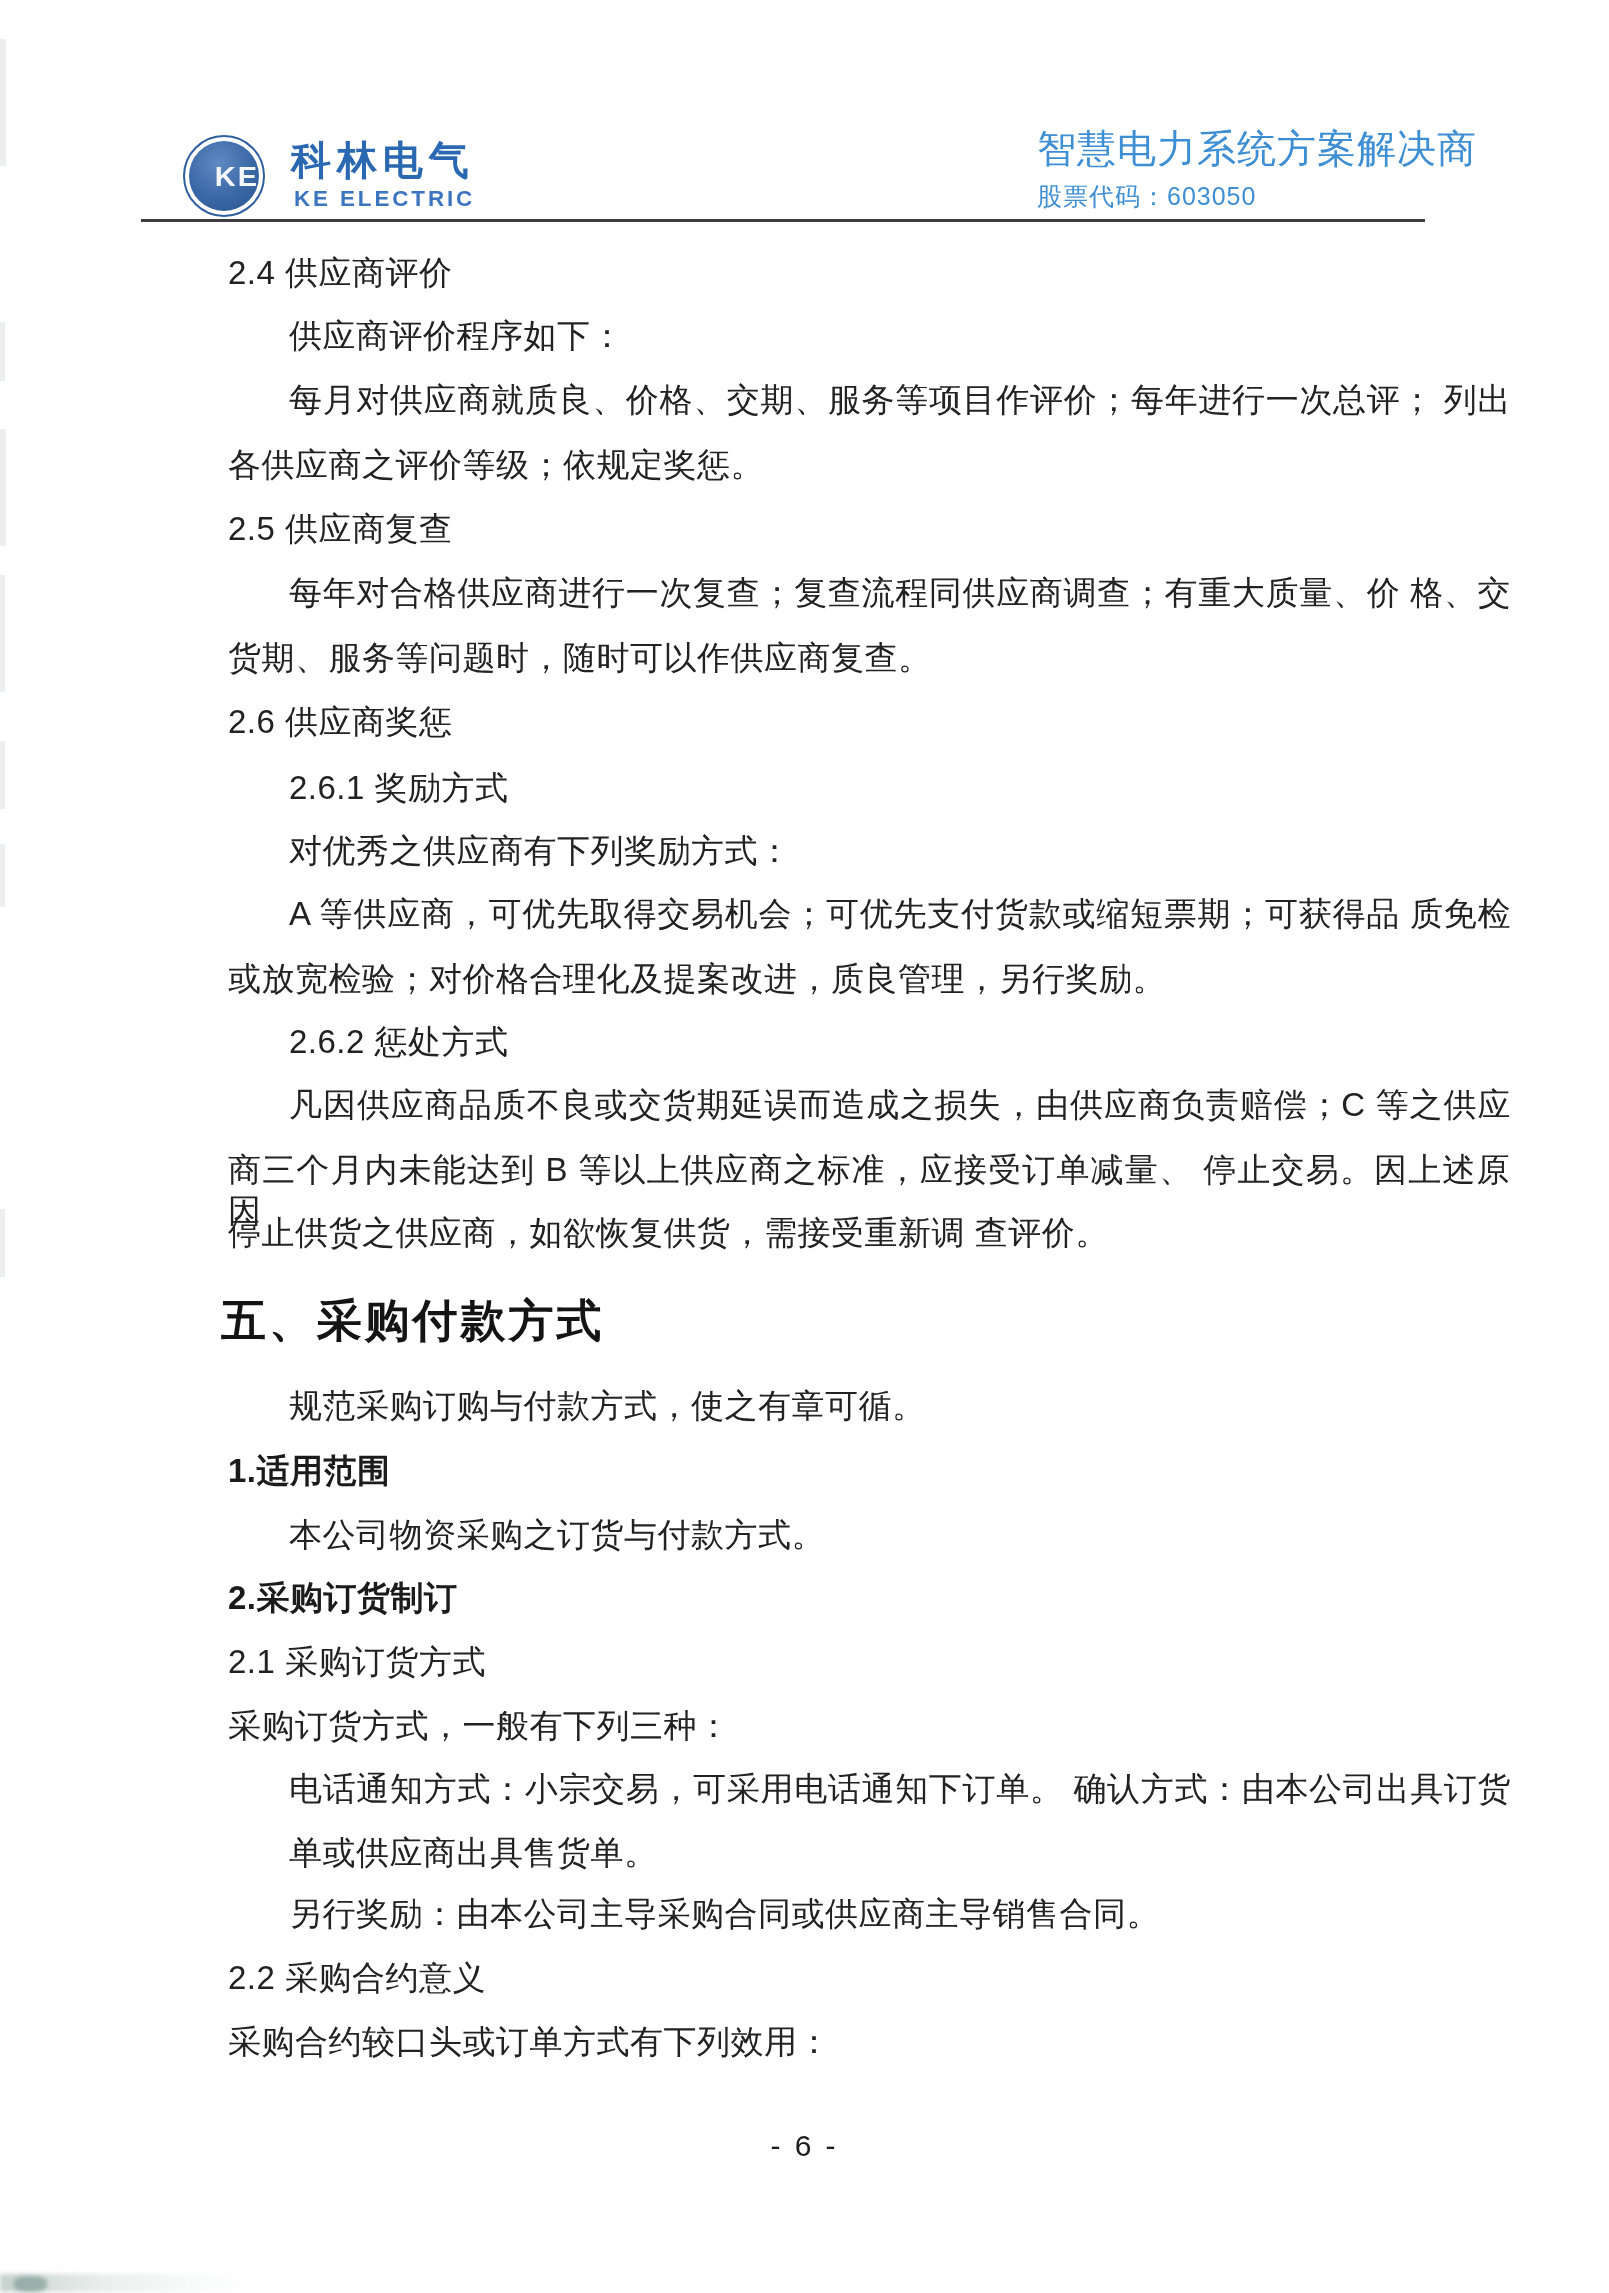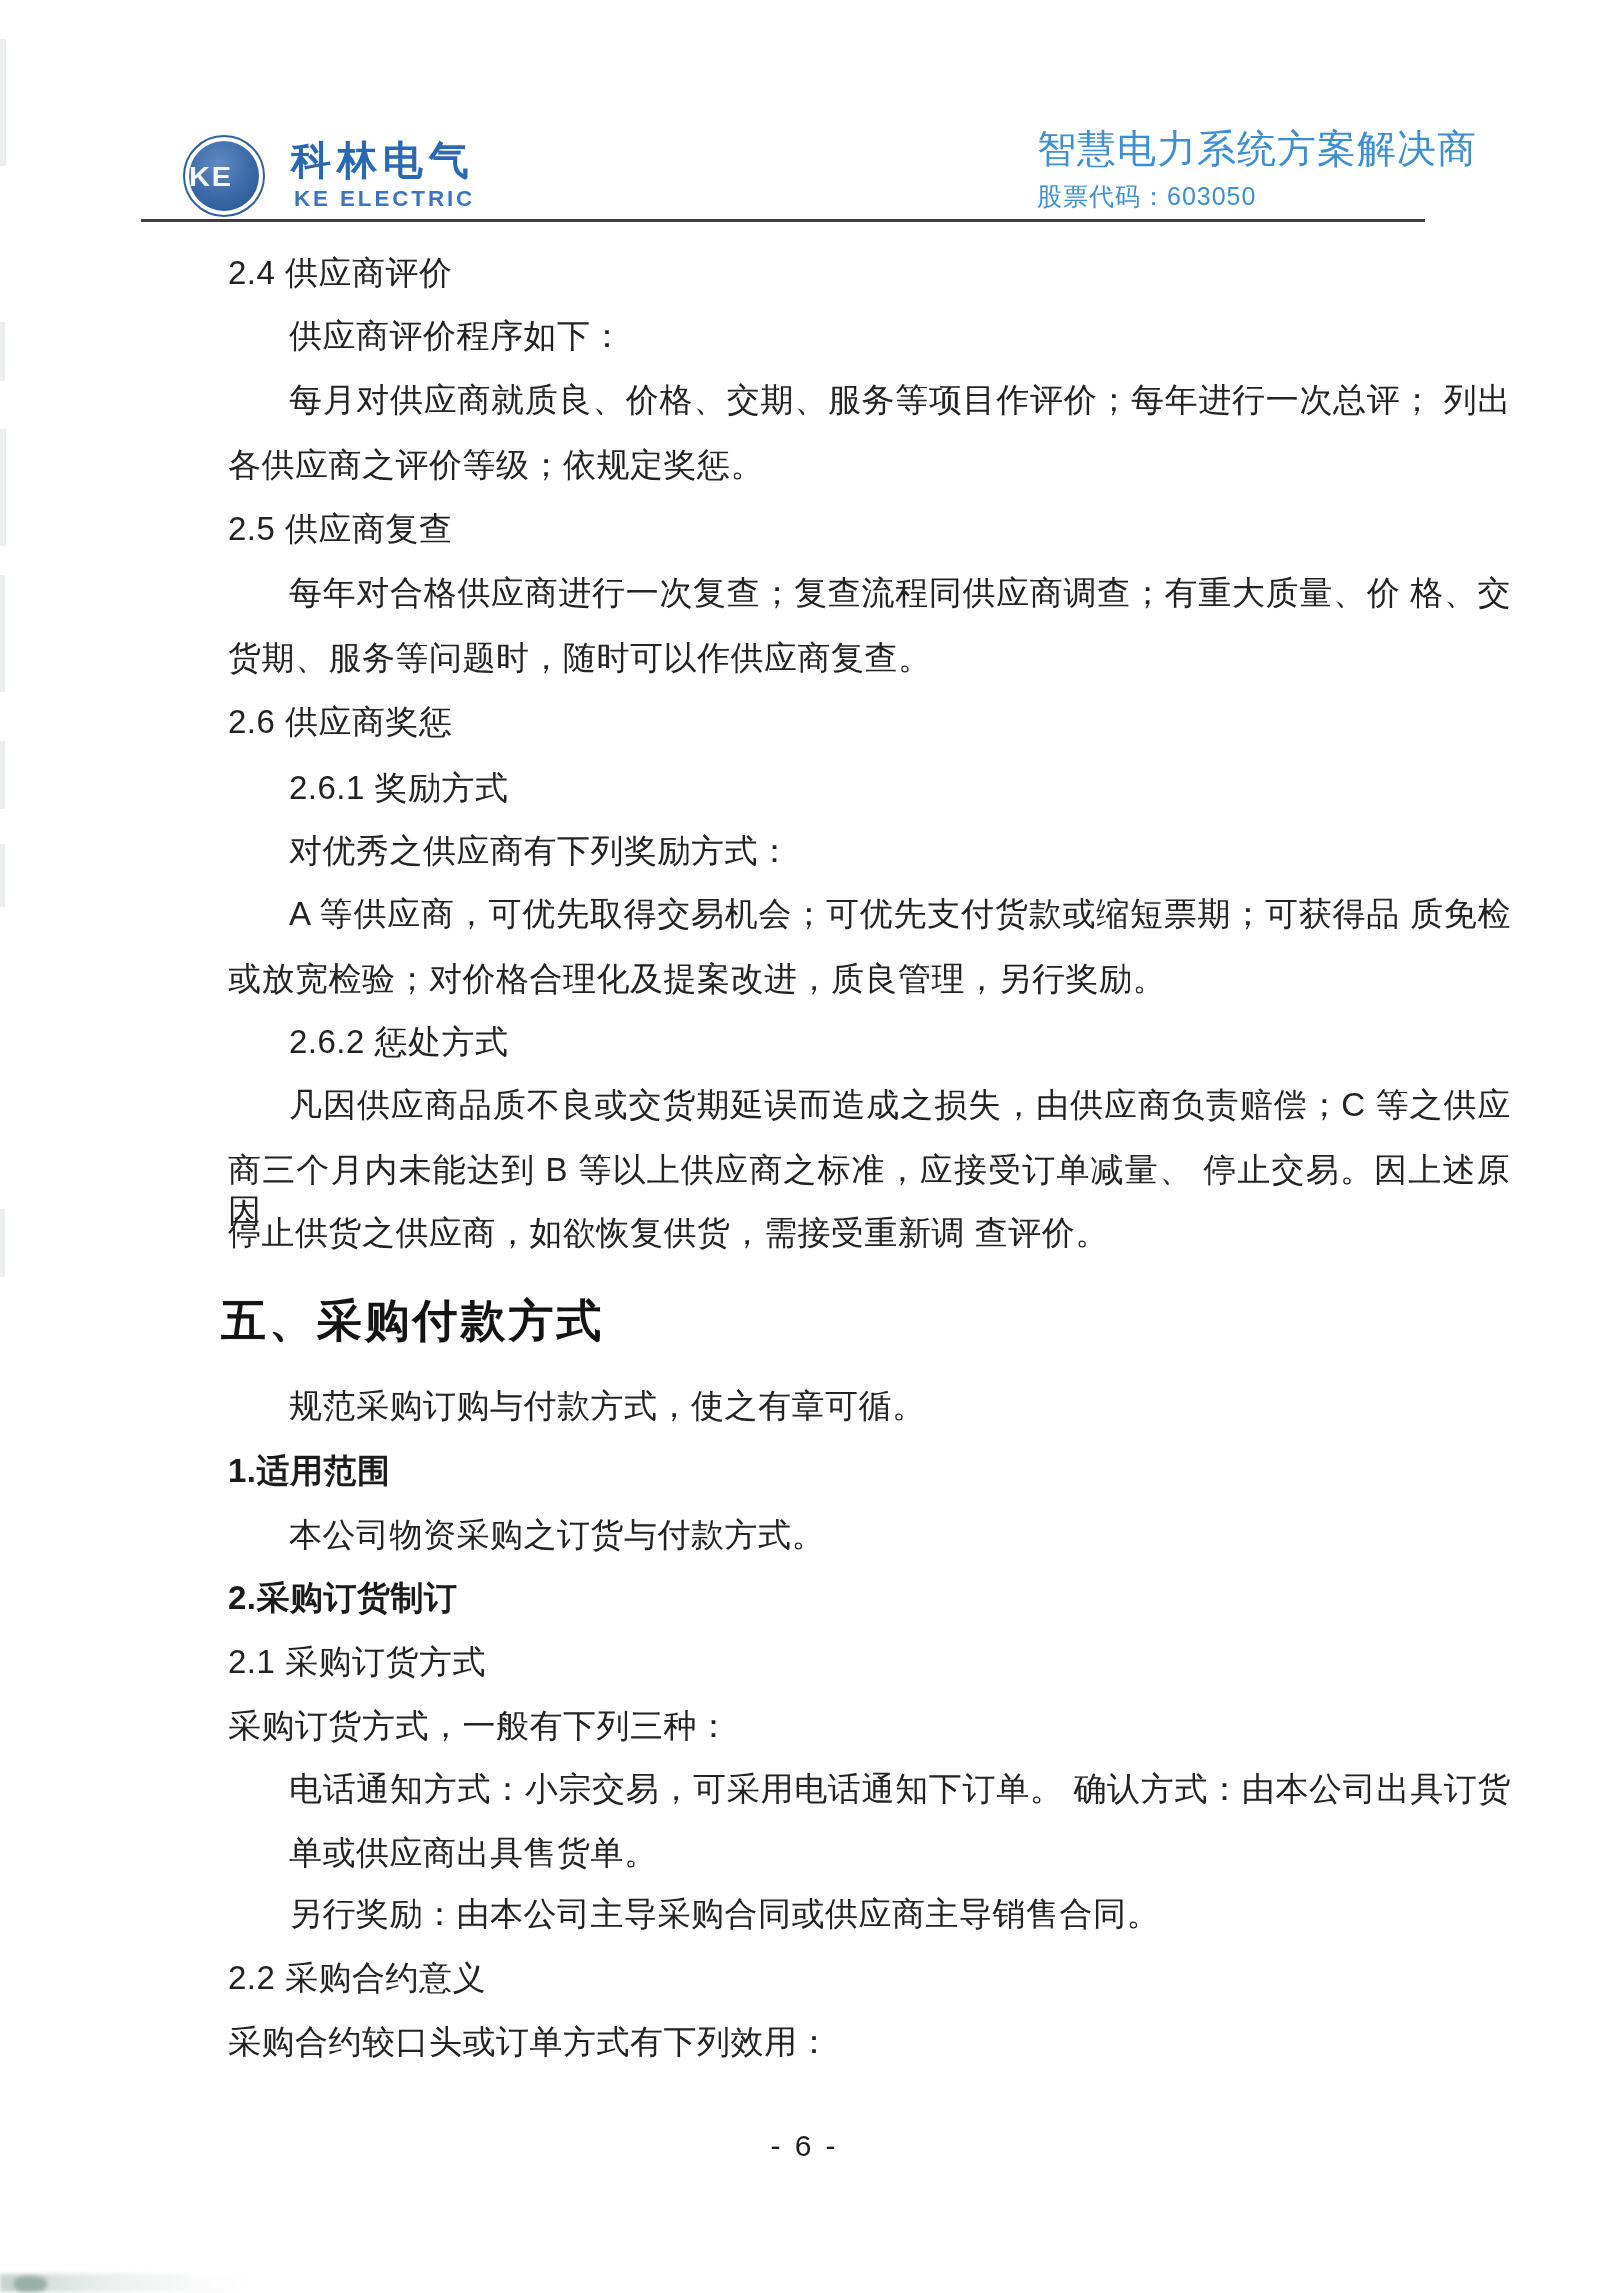"KE" .logo-disc { justify-content: flex-start -> flex-end }
